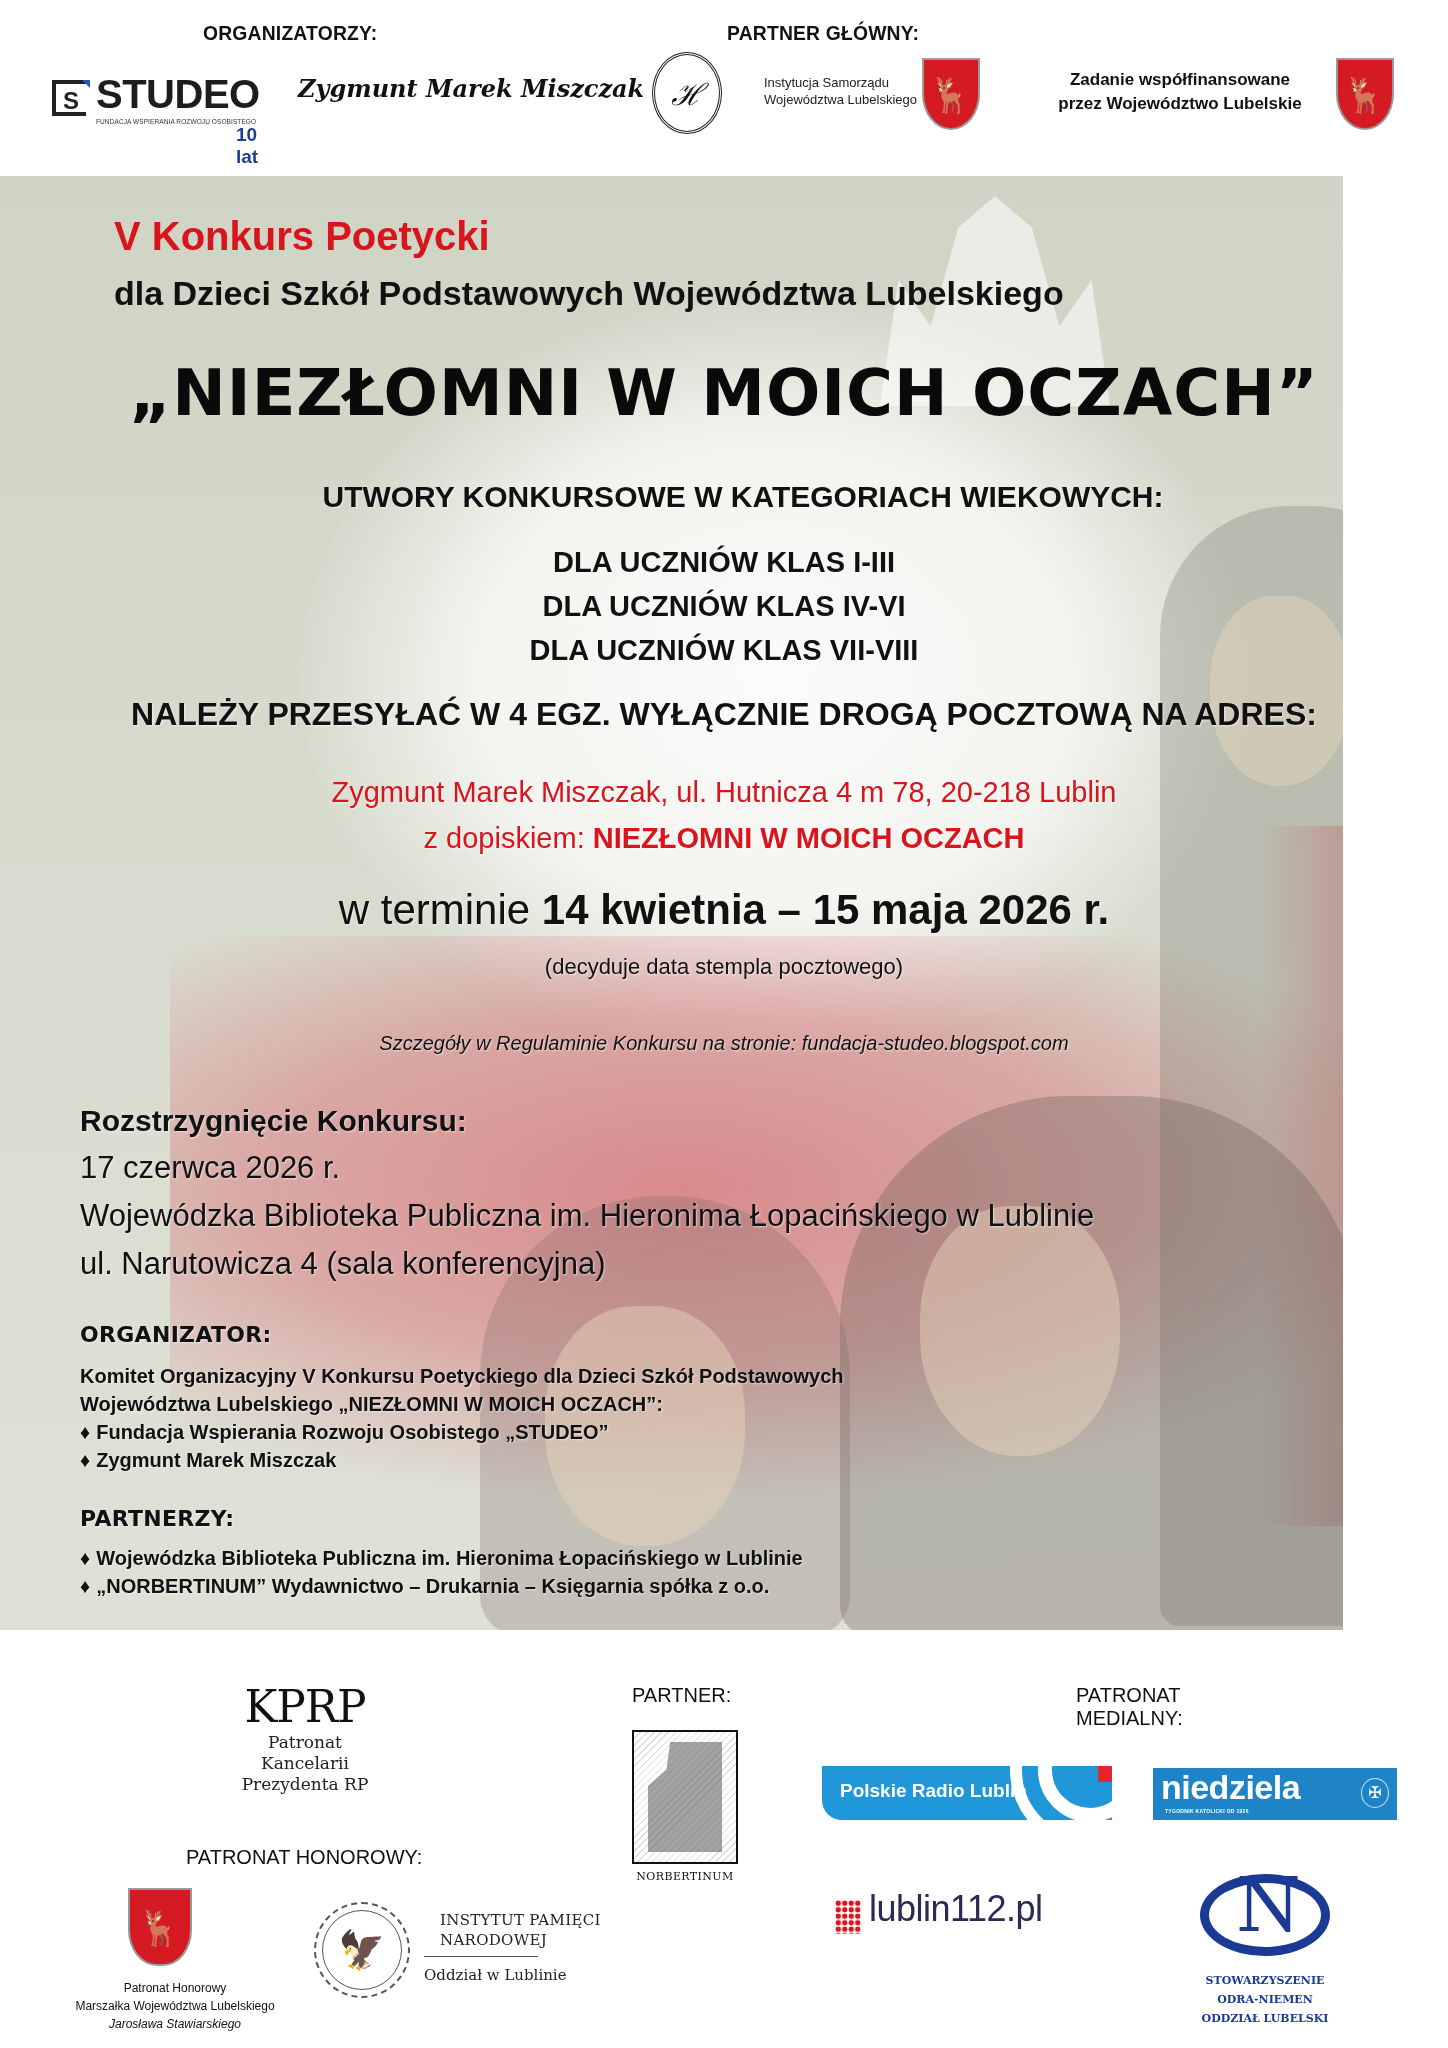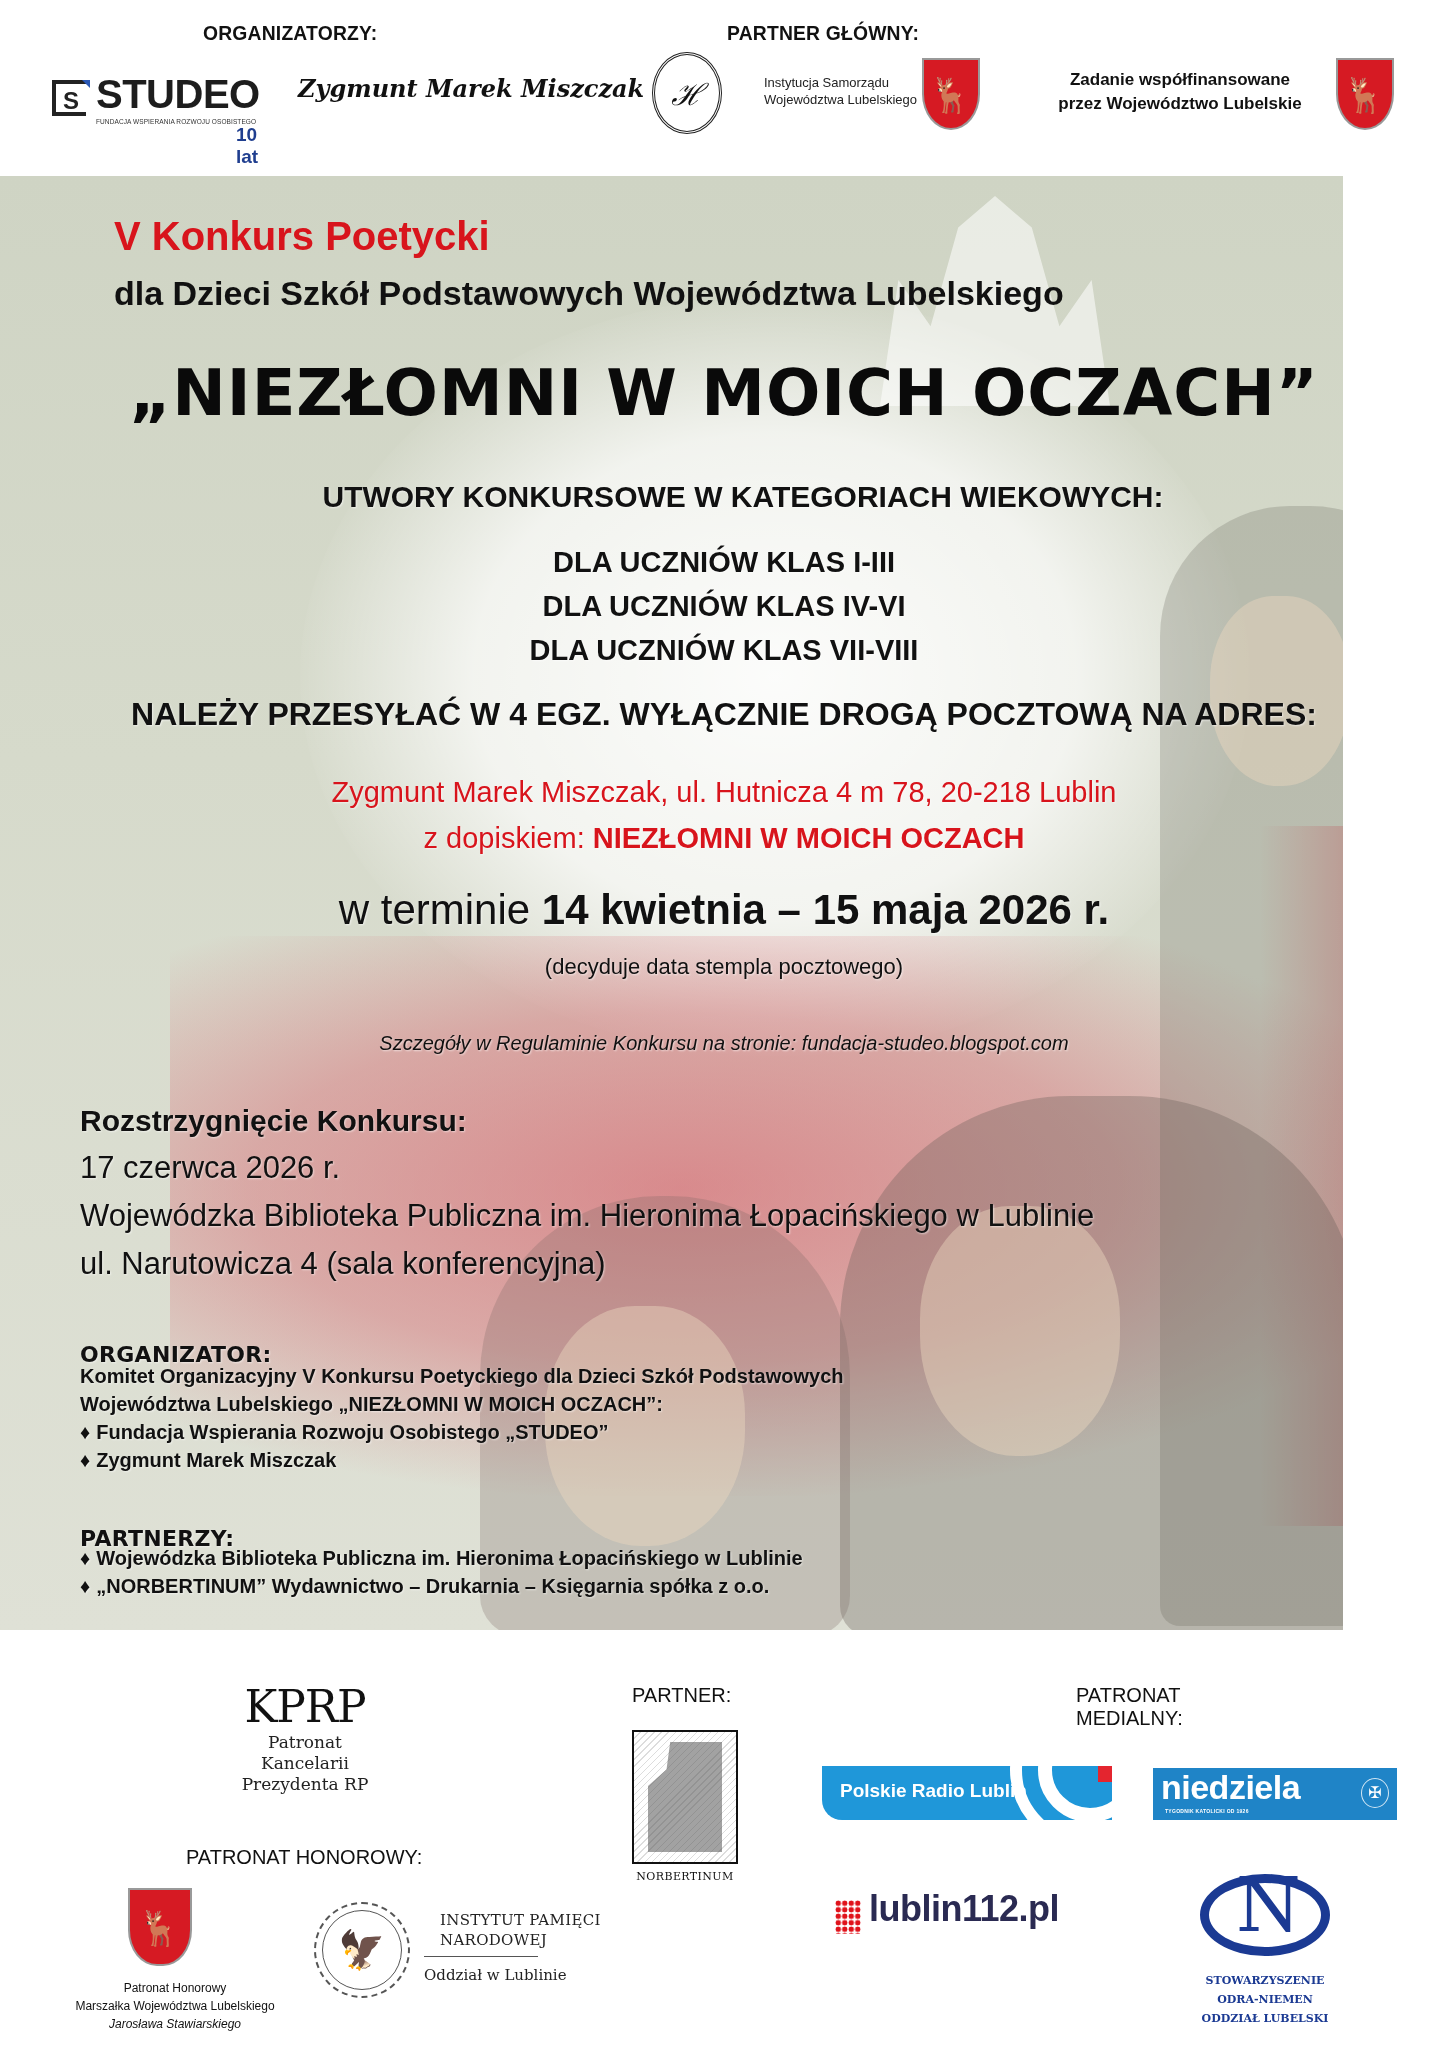"ORGANIZATOR:" .sec-head { margin-top: 20px -> none }
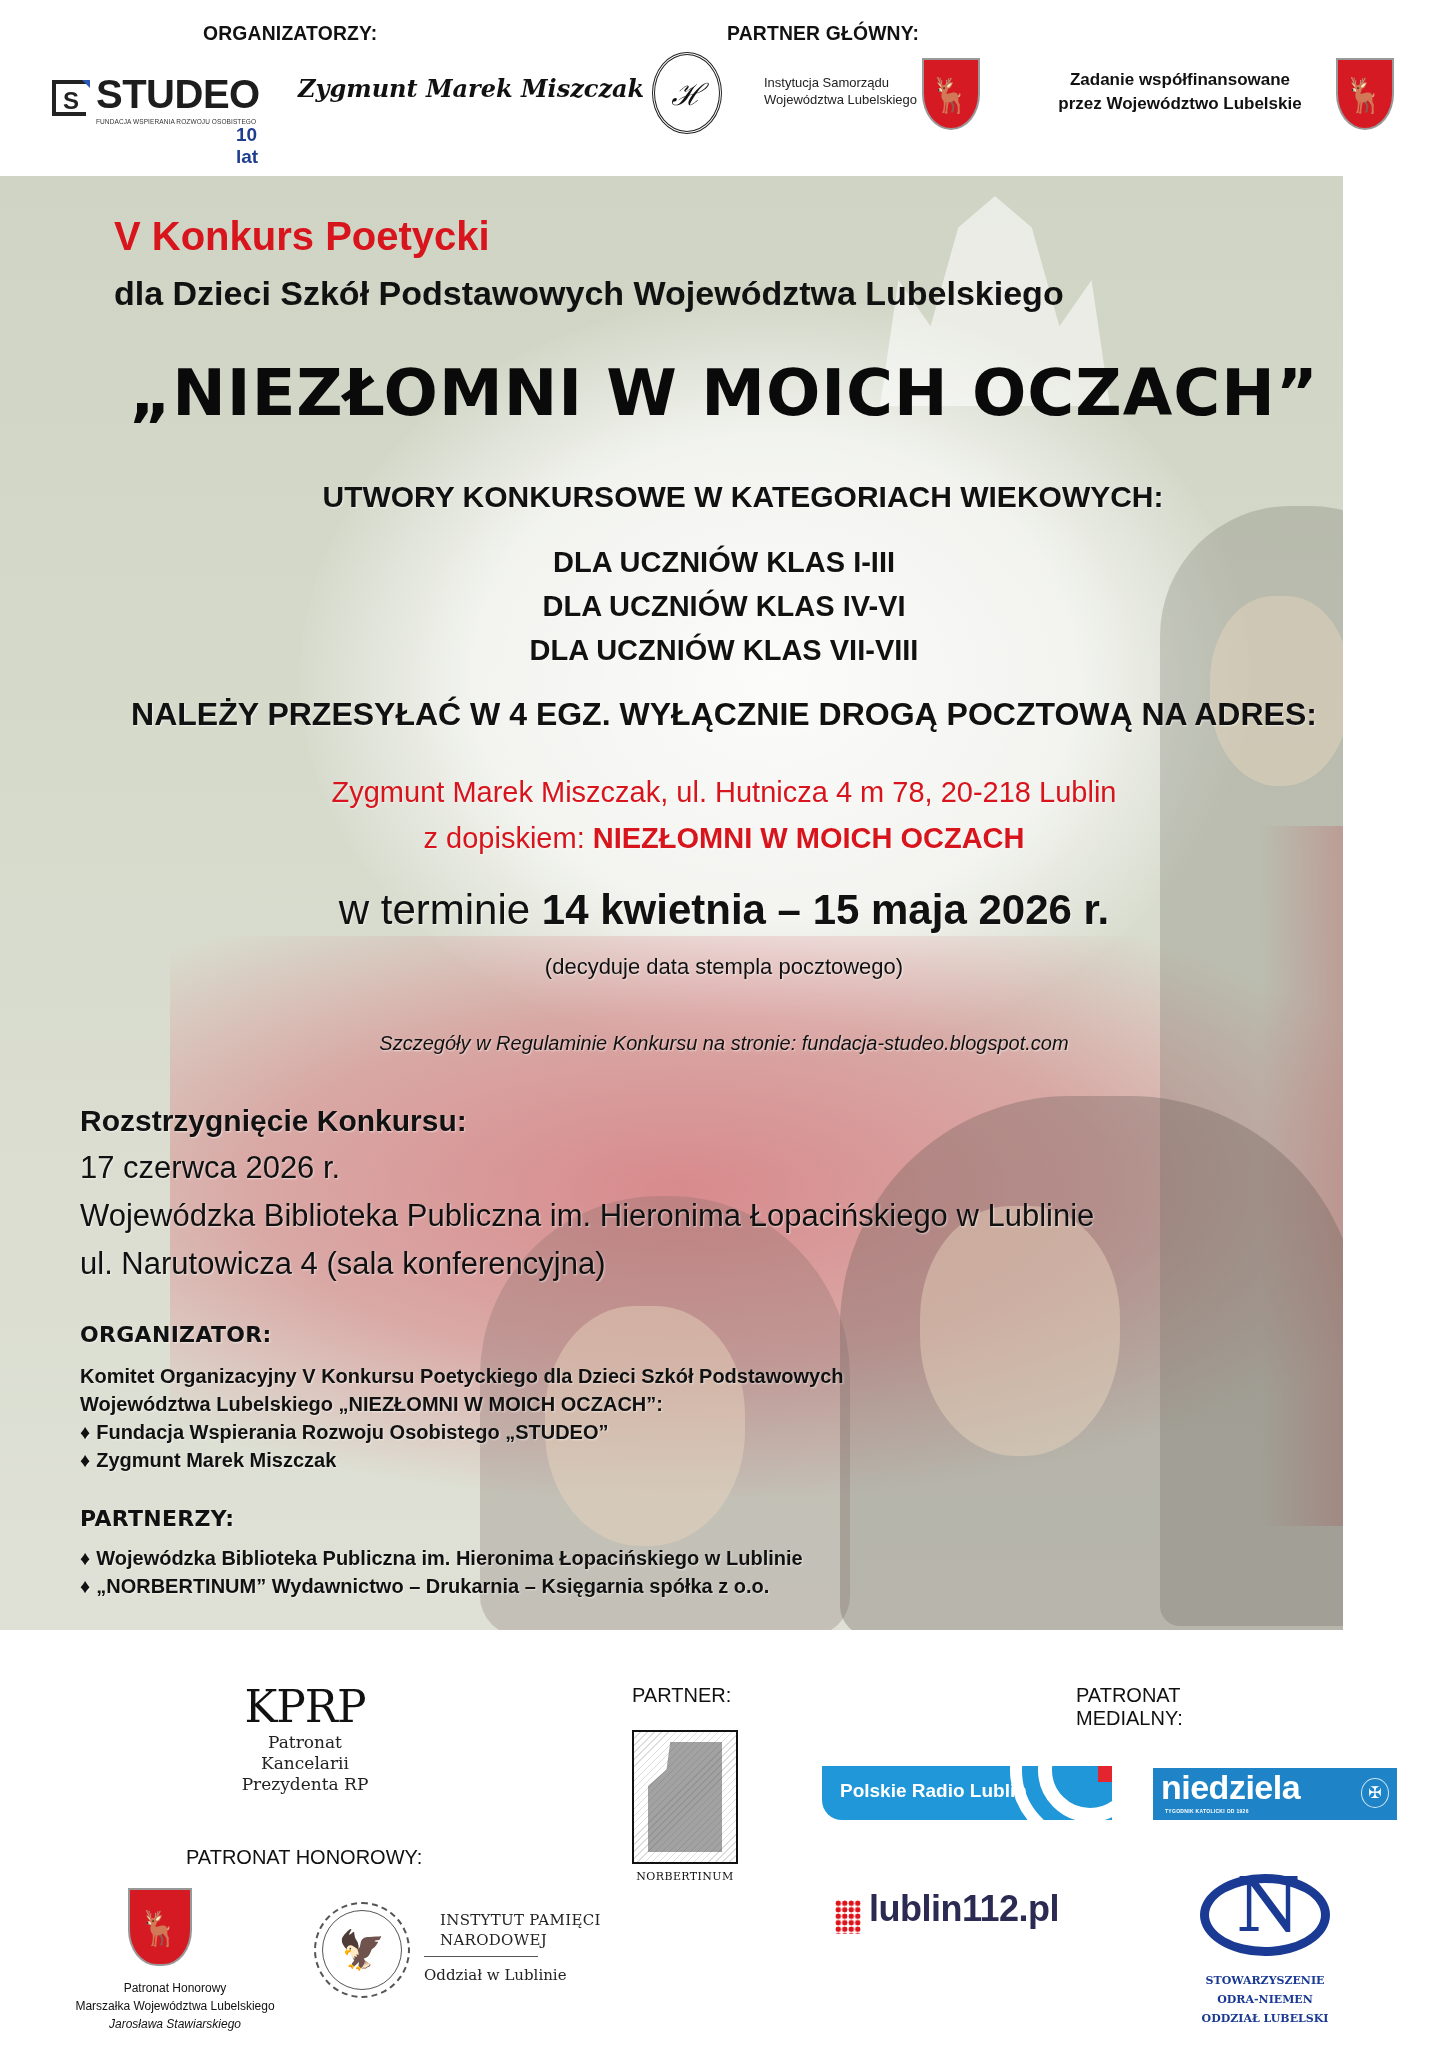"lublin112.pl" .l112-text { font-weight: bold -> normal }
